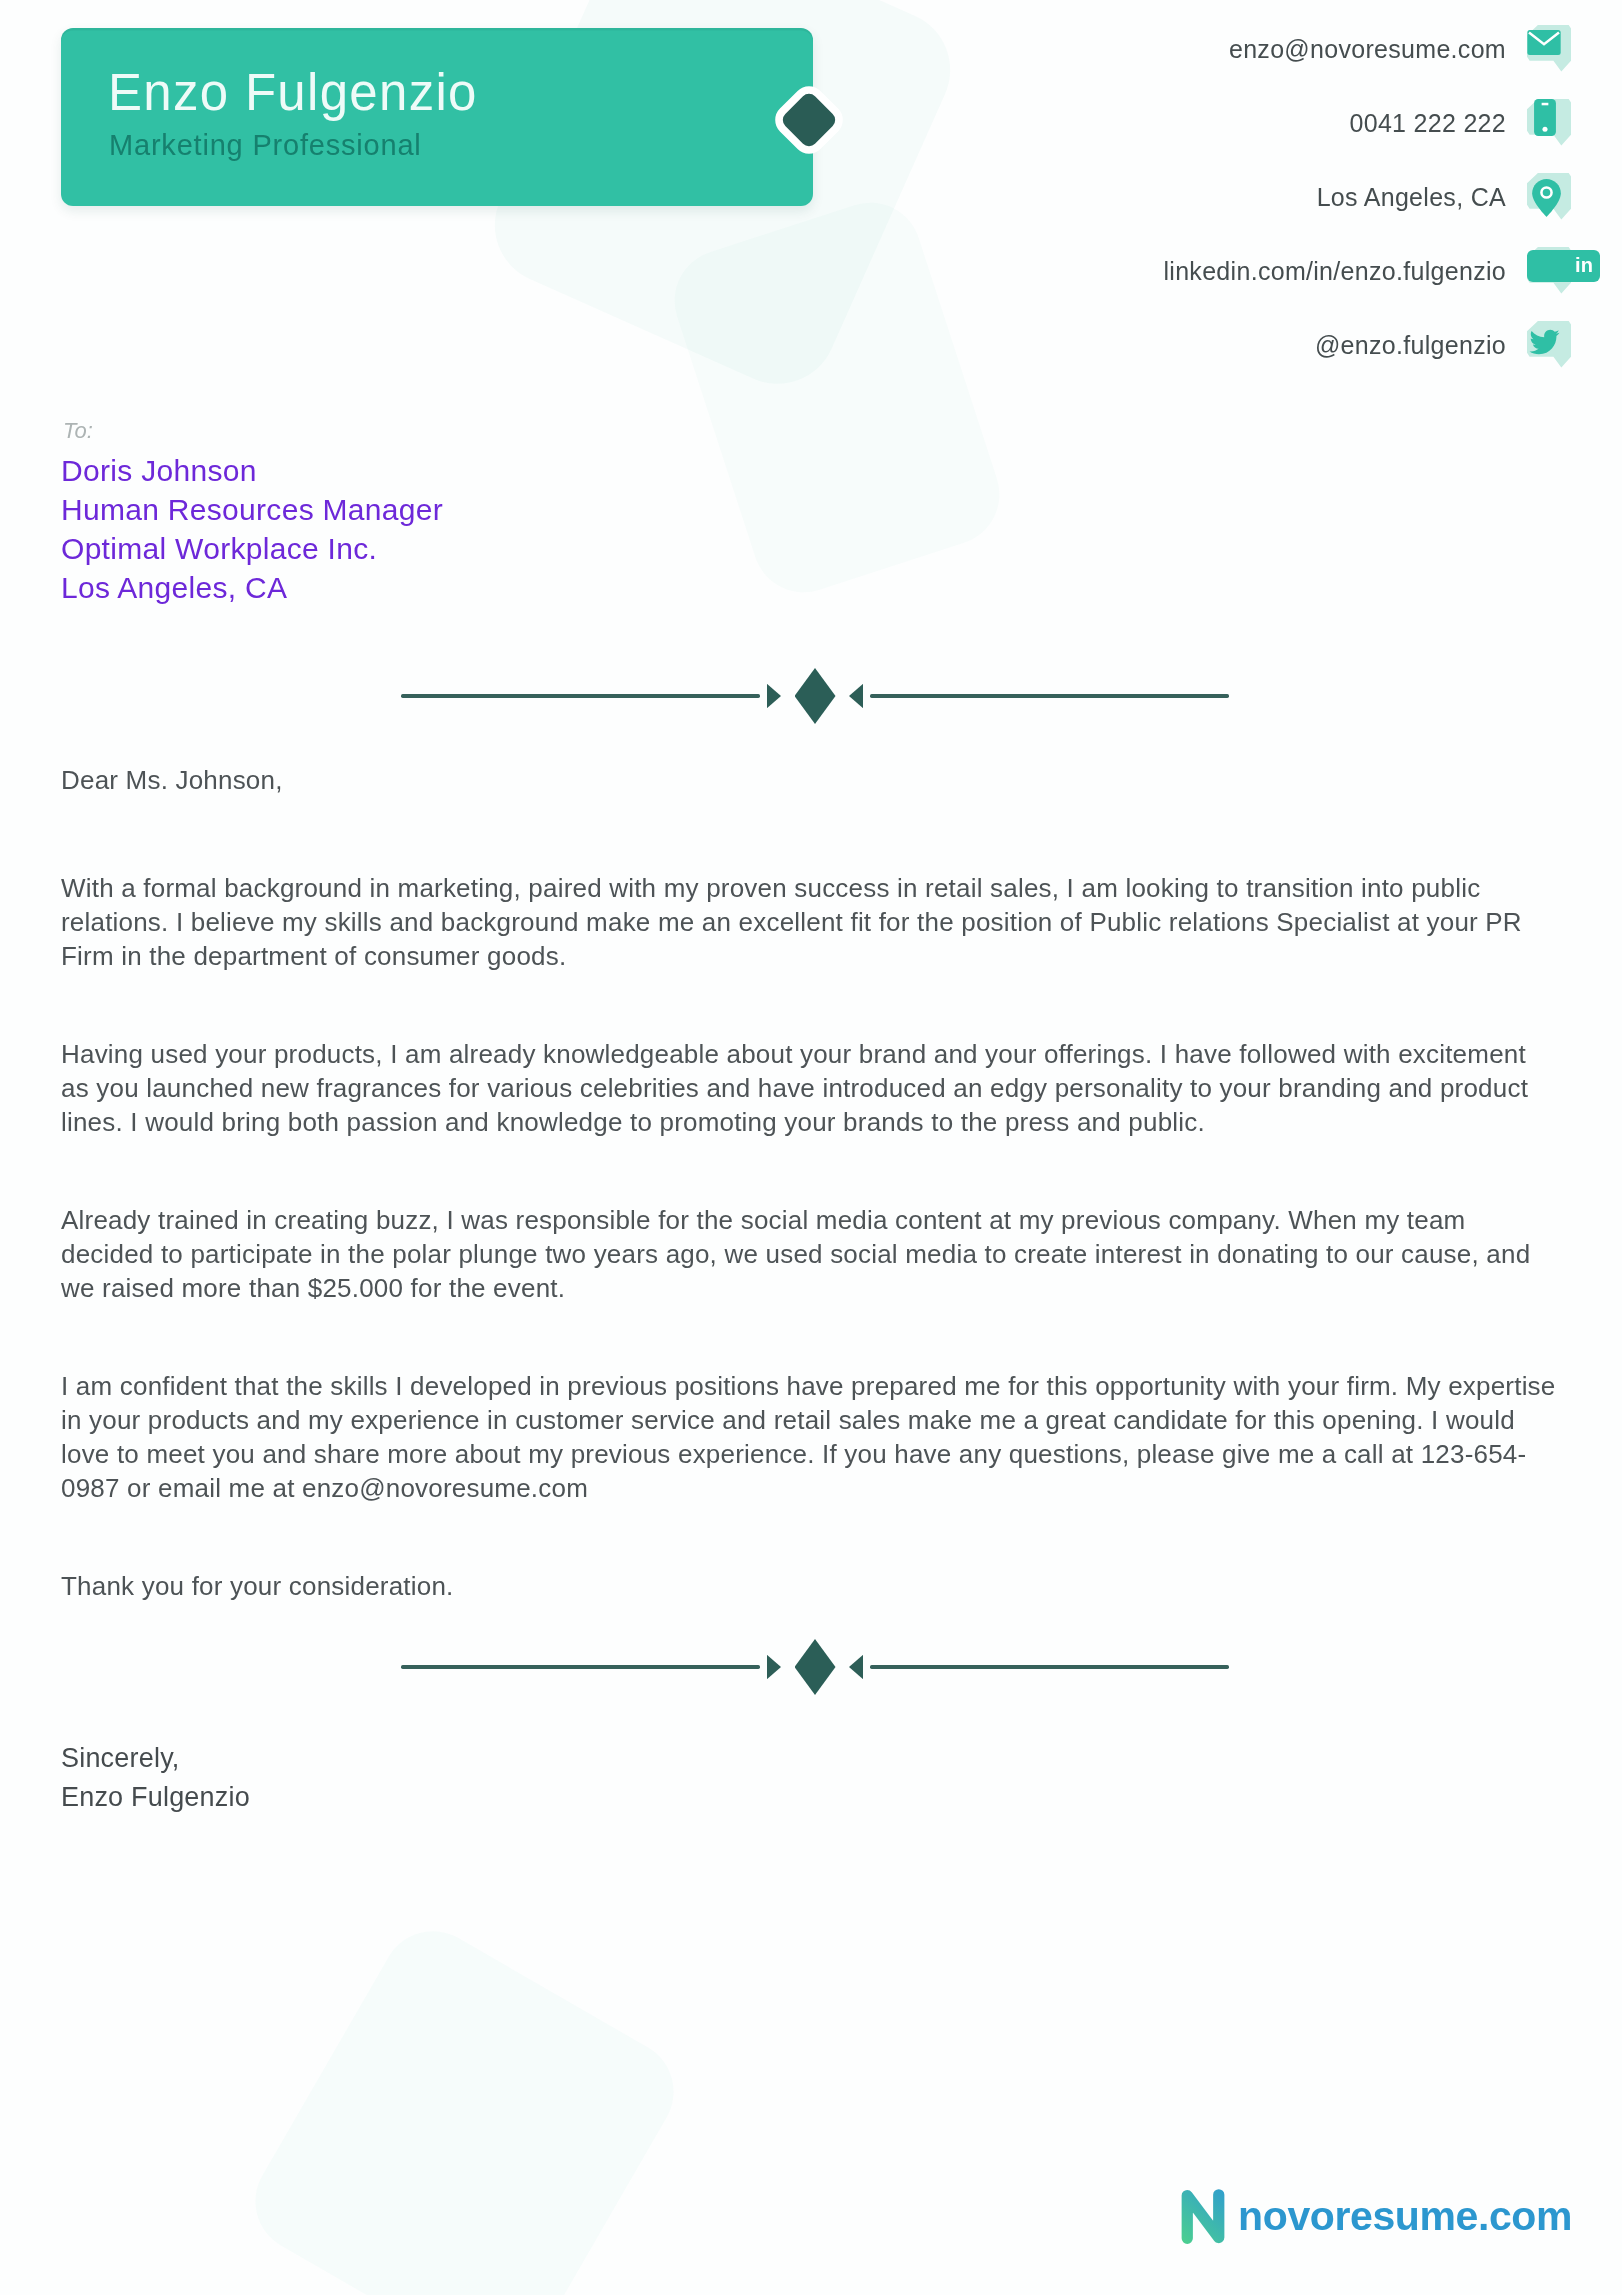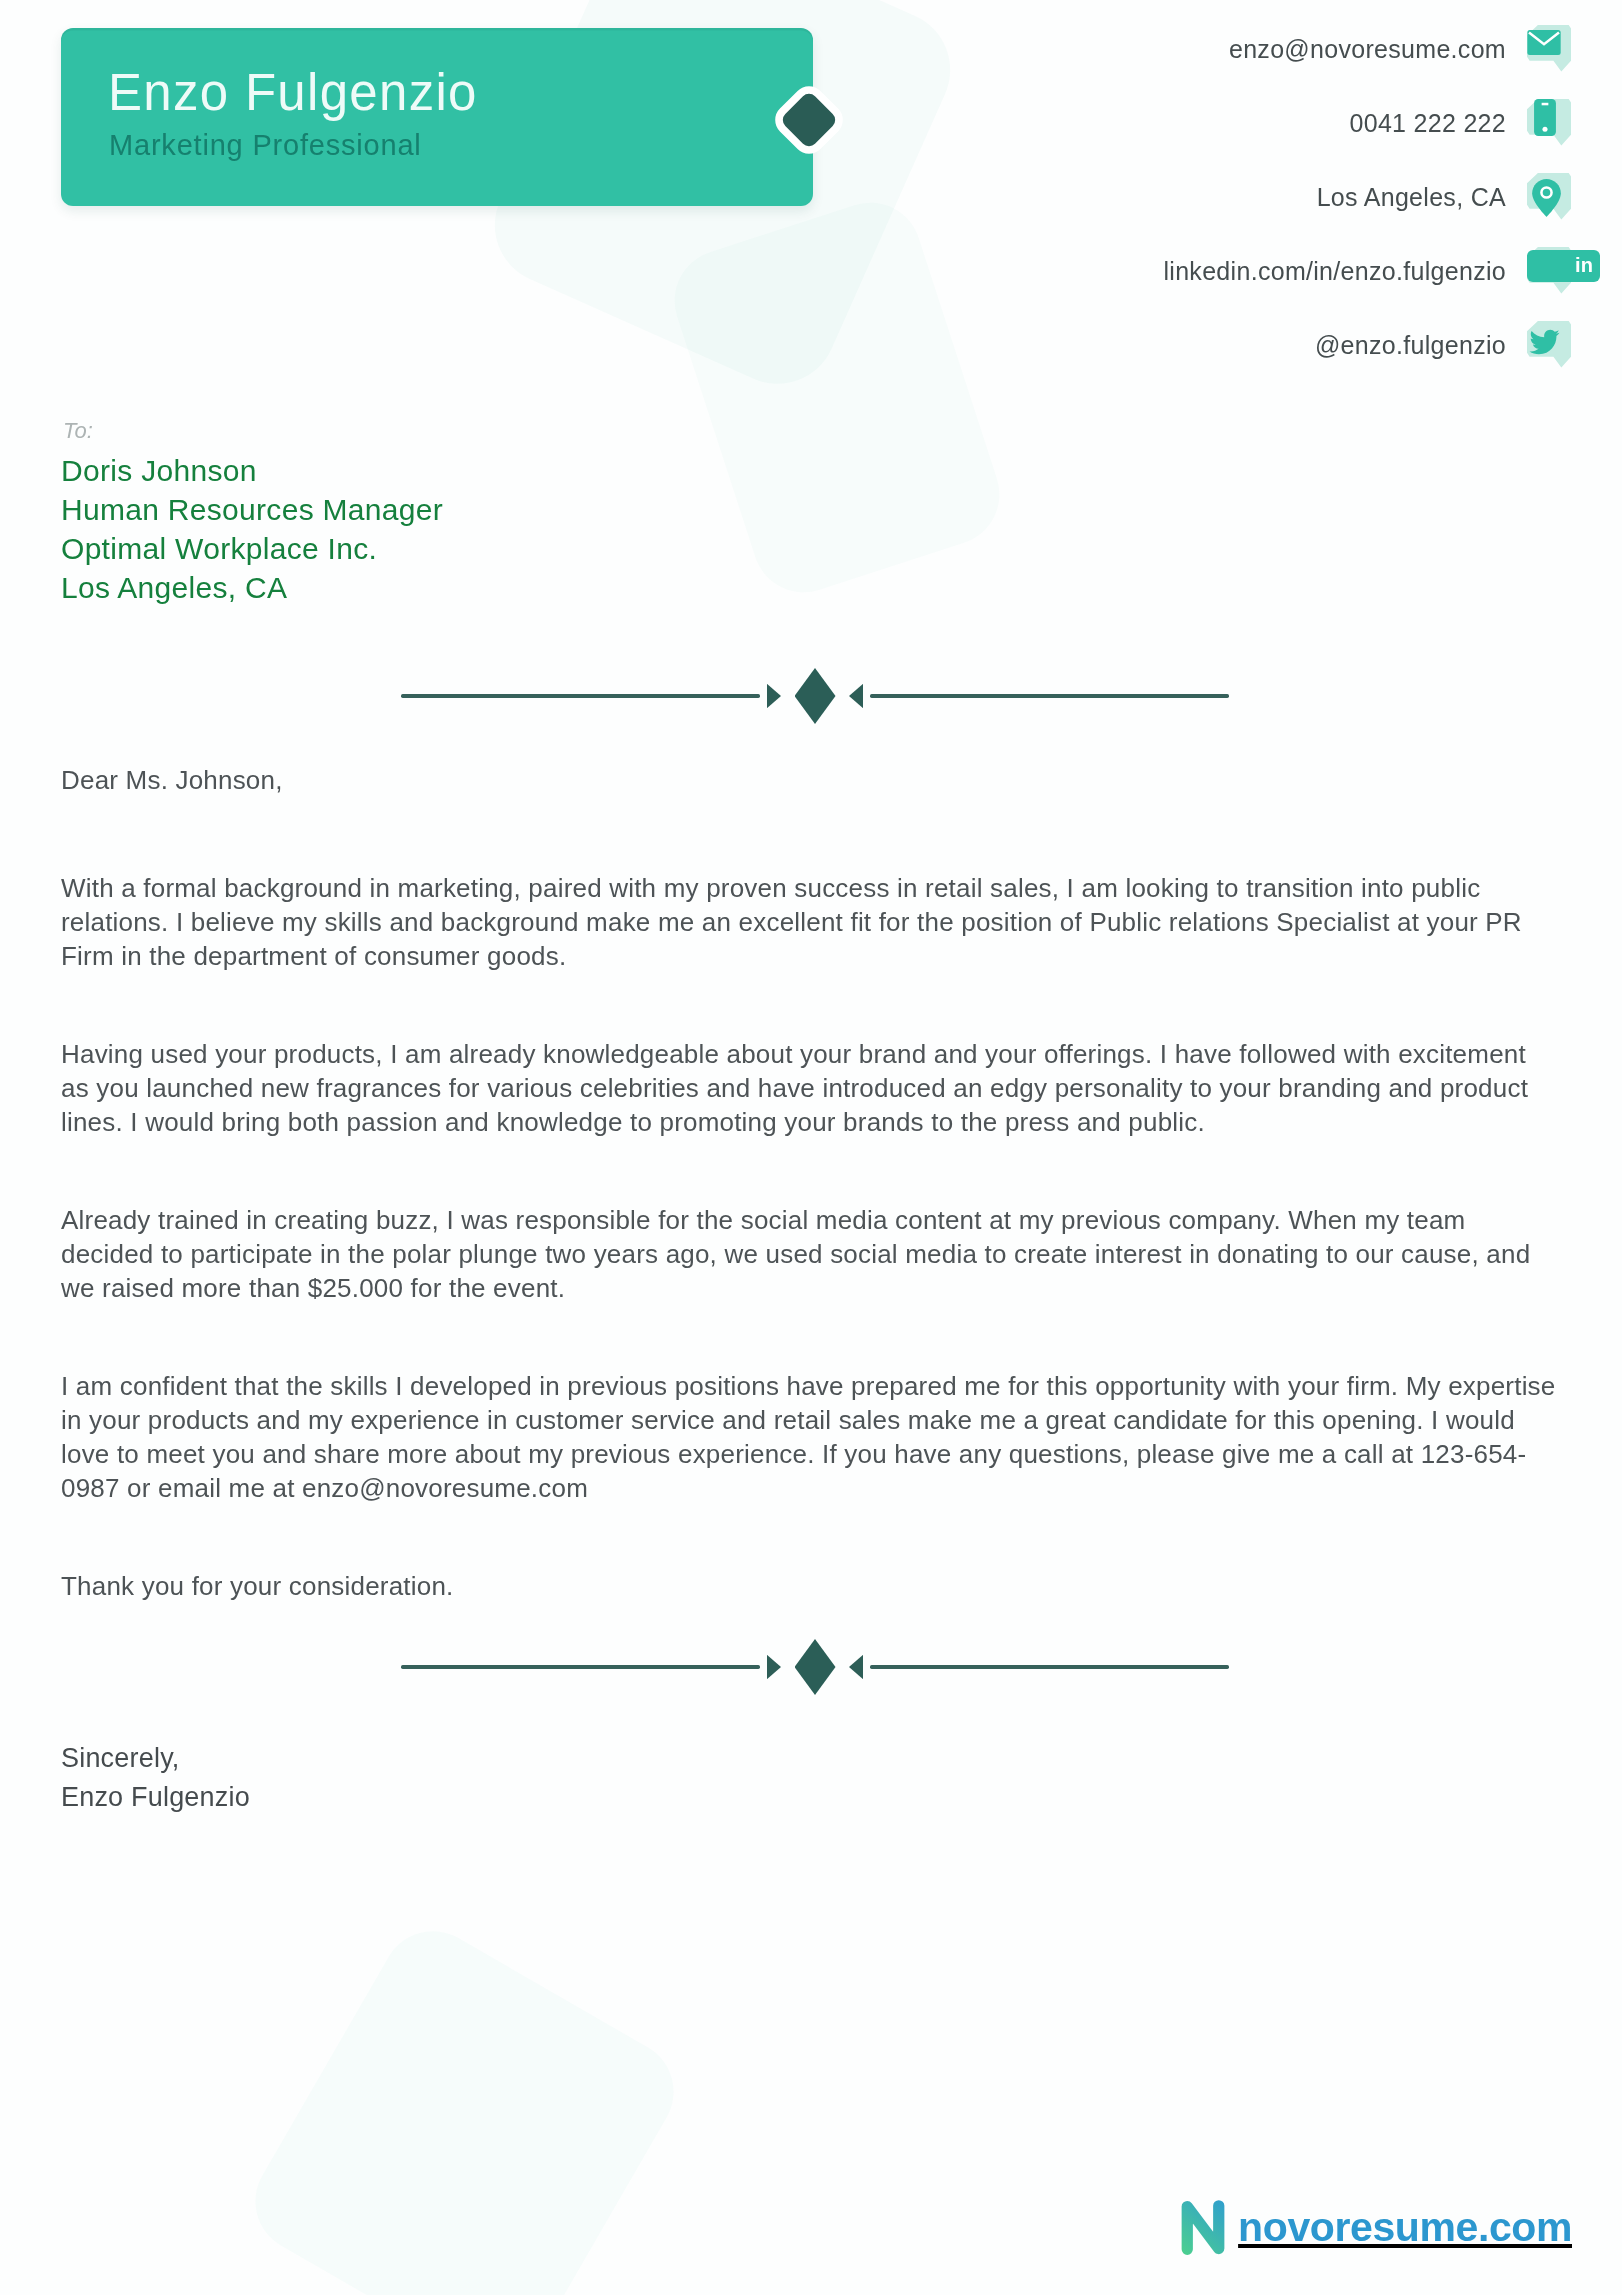"Doris Johnson" .recipient-line { color: #15803d -> #6d28d9 }
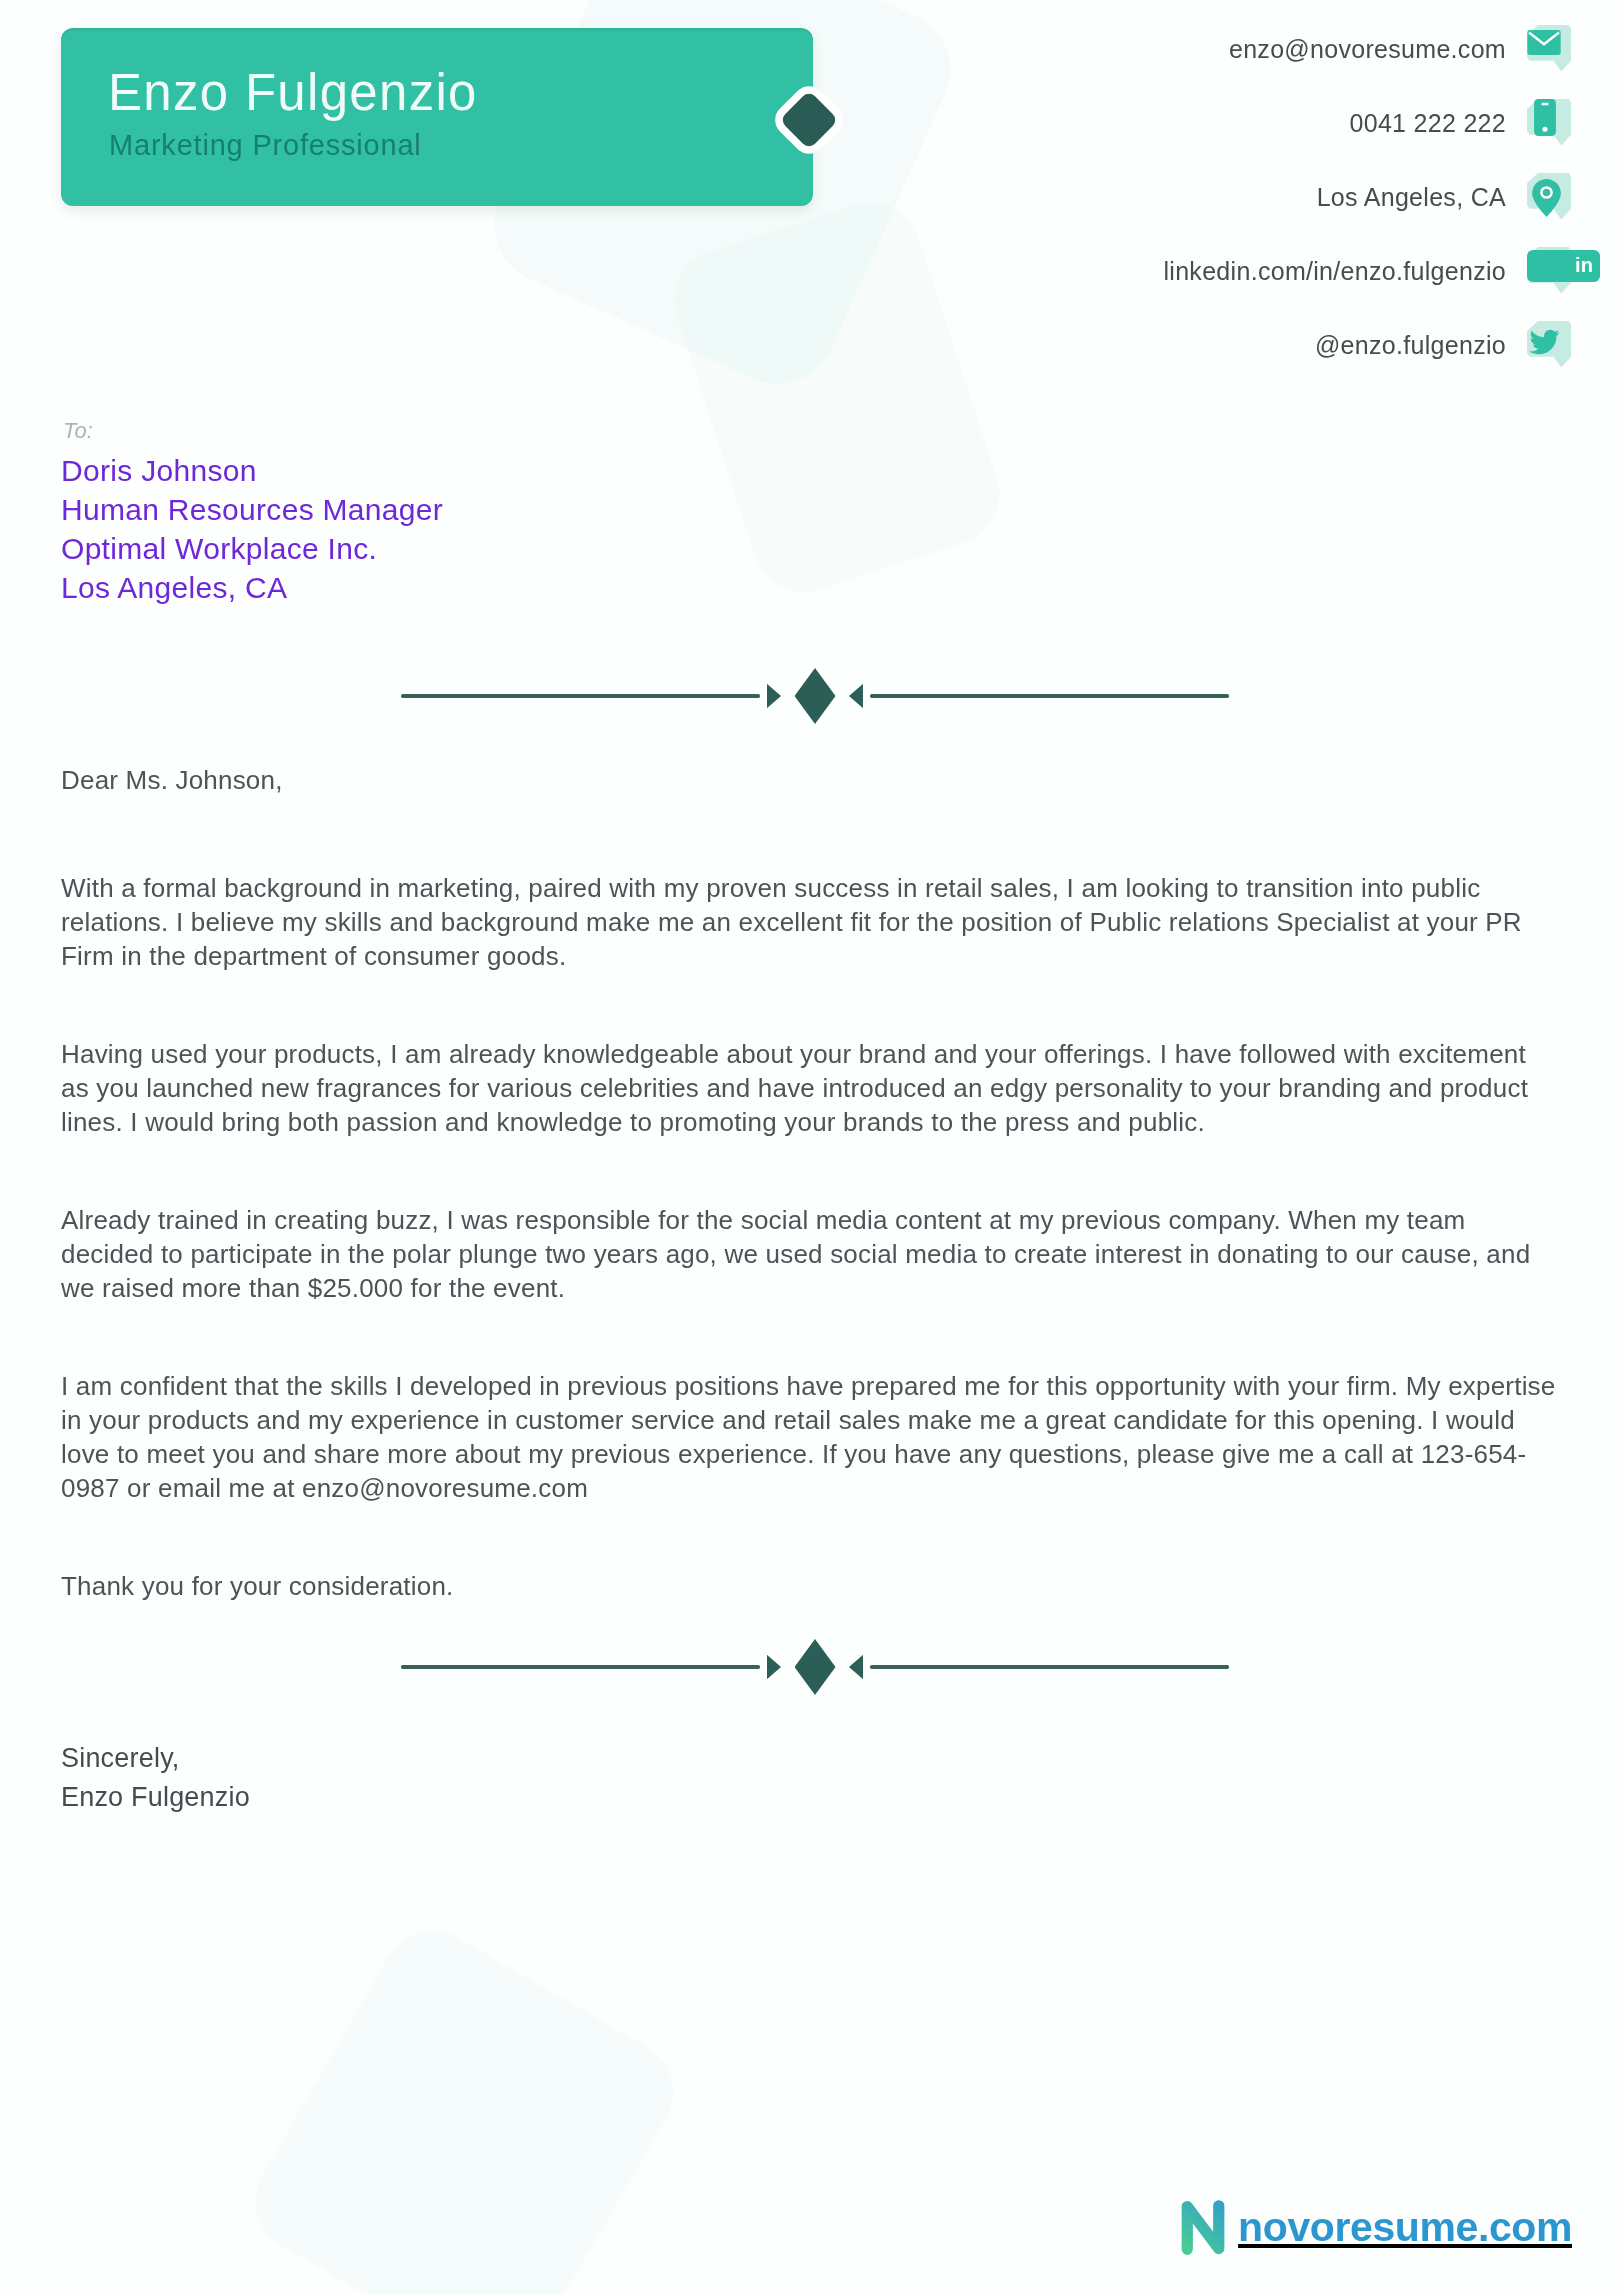"novoresume.com" .footer { bottom: 36px -> 47px; text-decoration: underline -> none }
